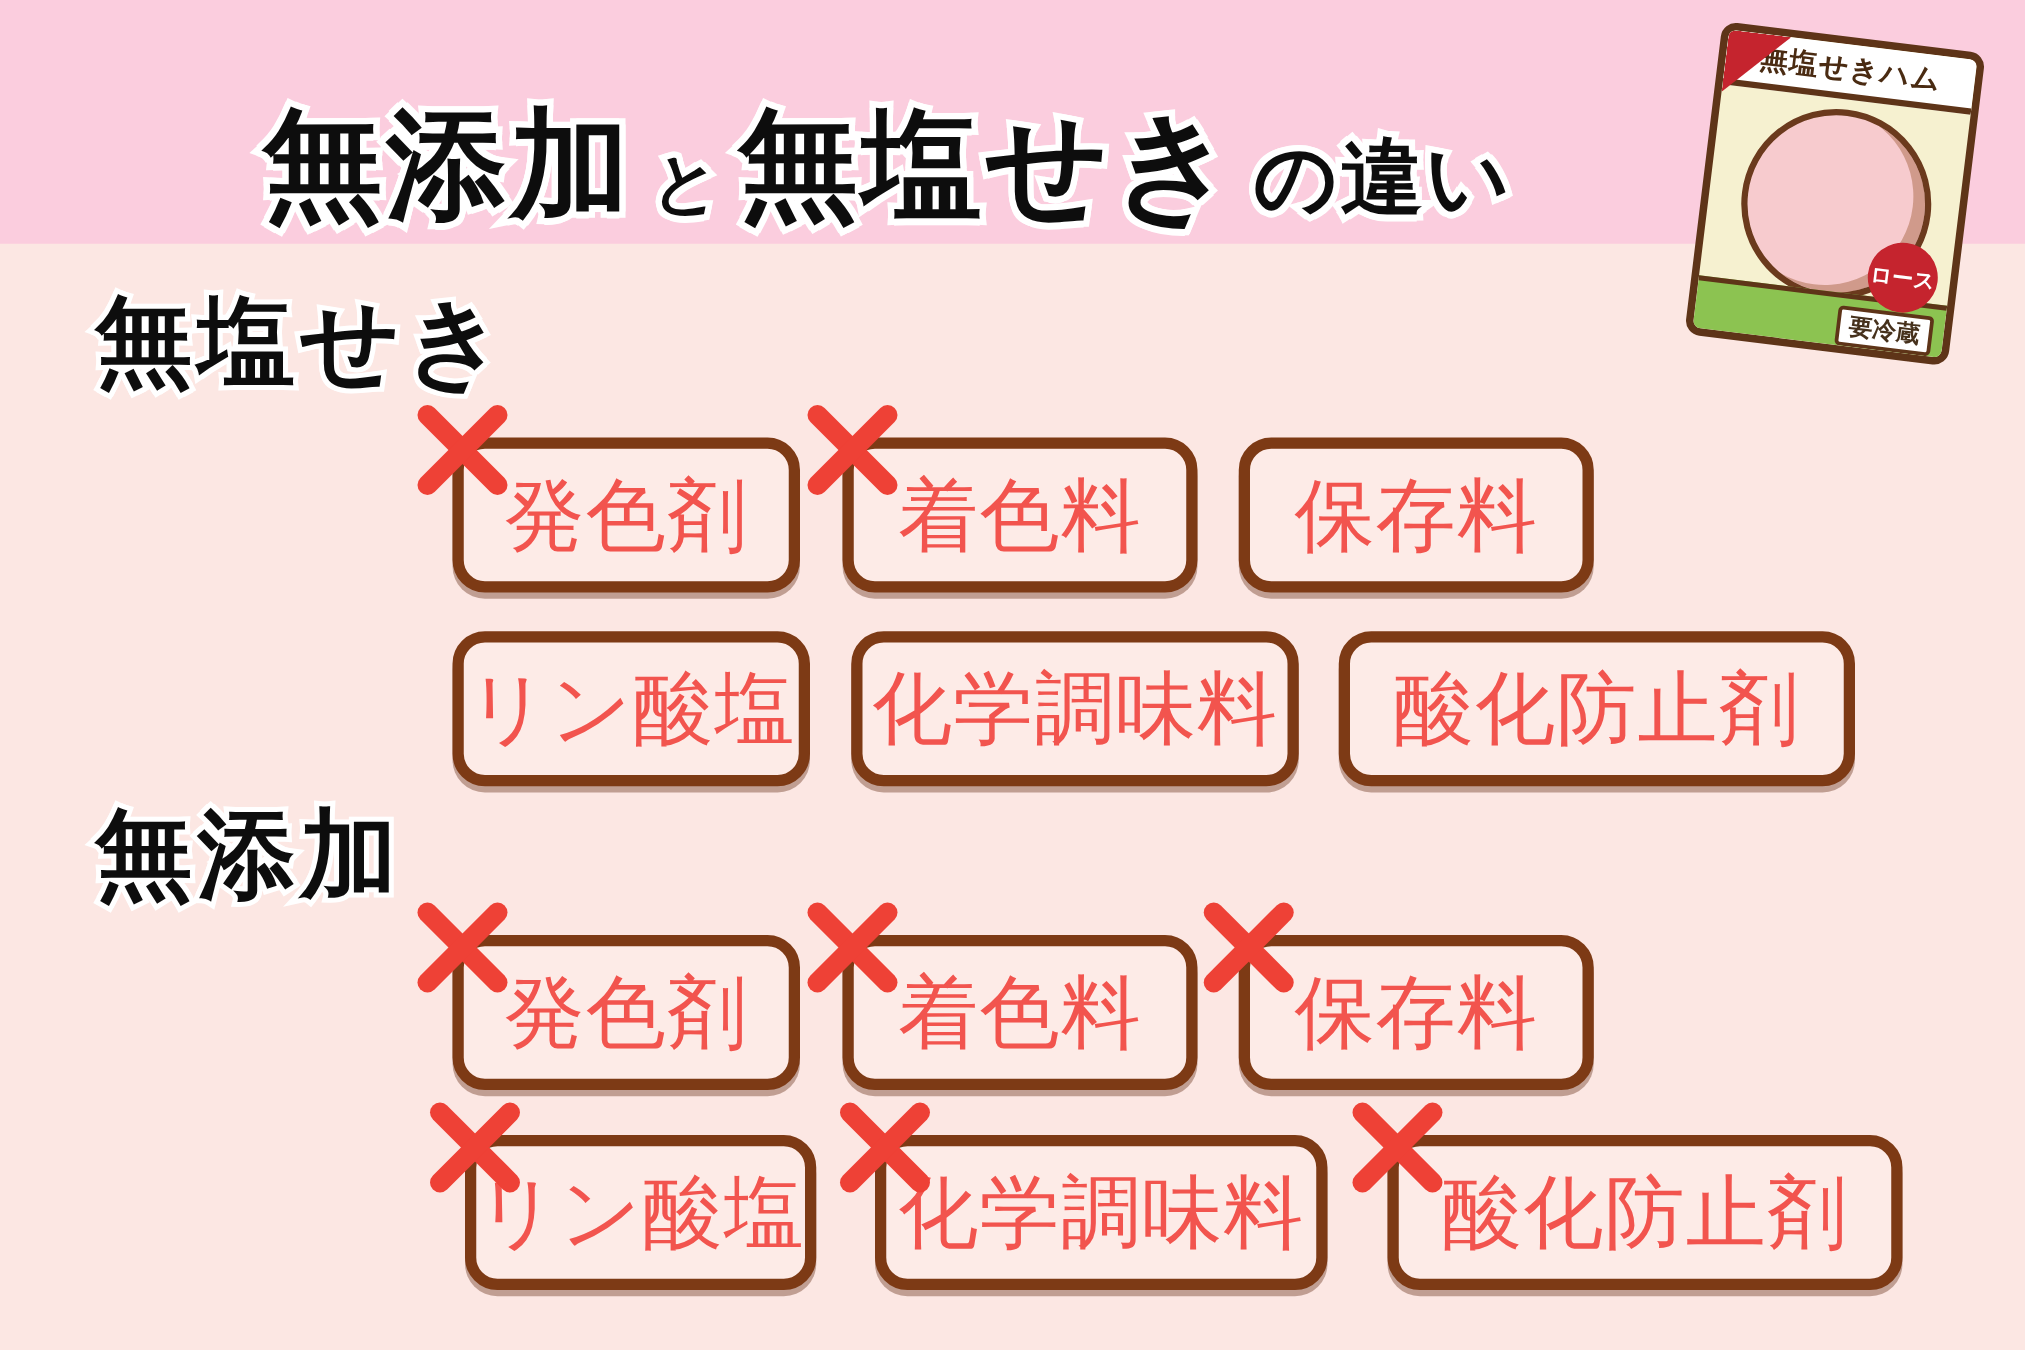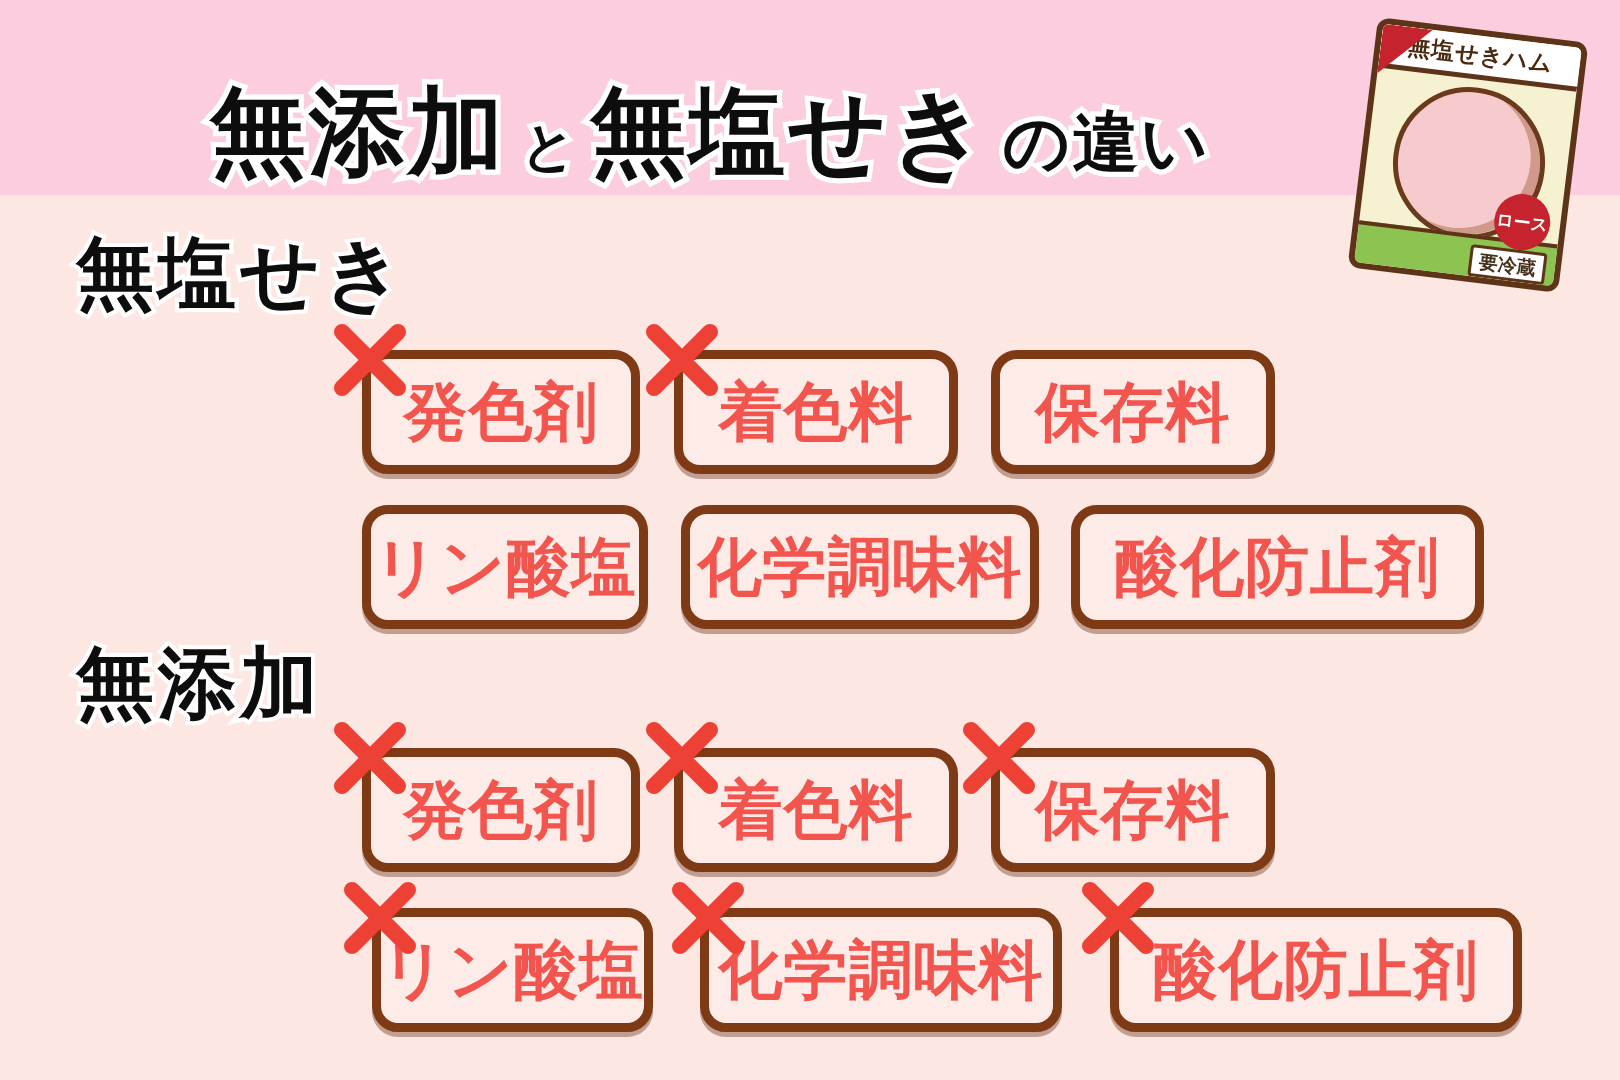"発色剤" .abox { font-weight: bold -> normal }
